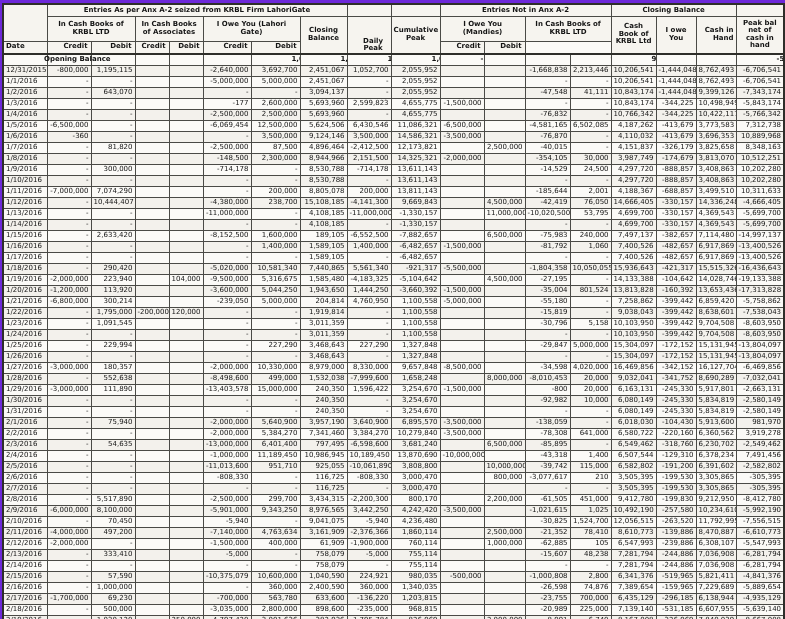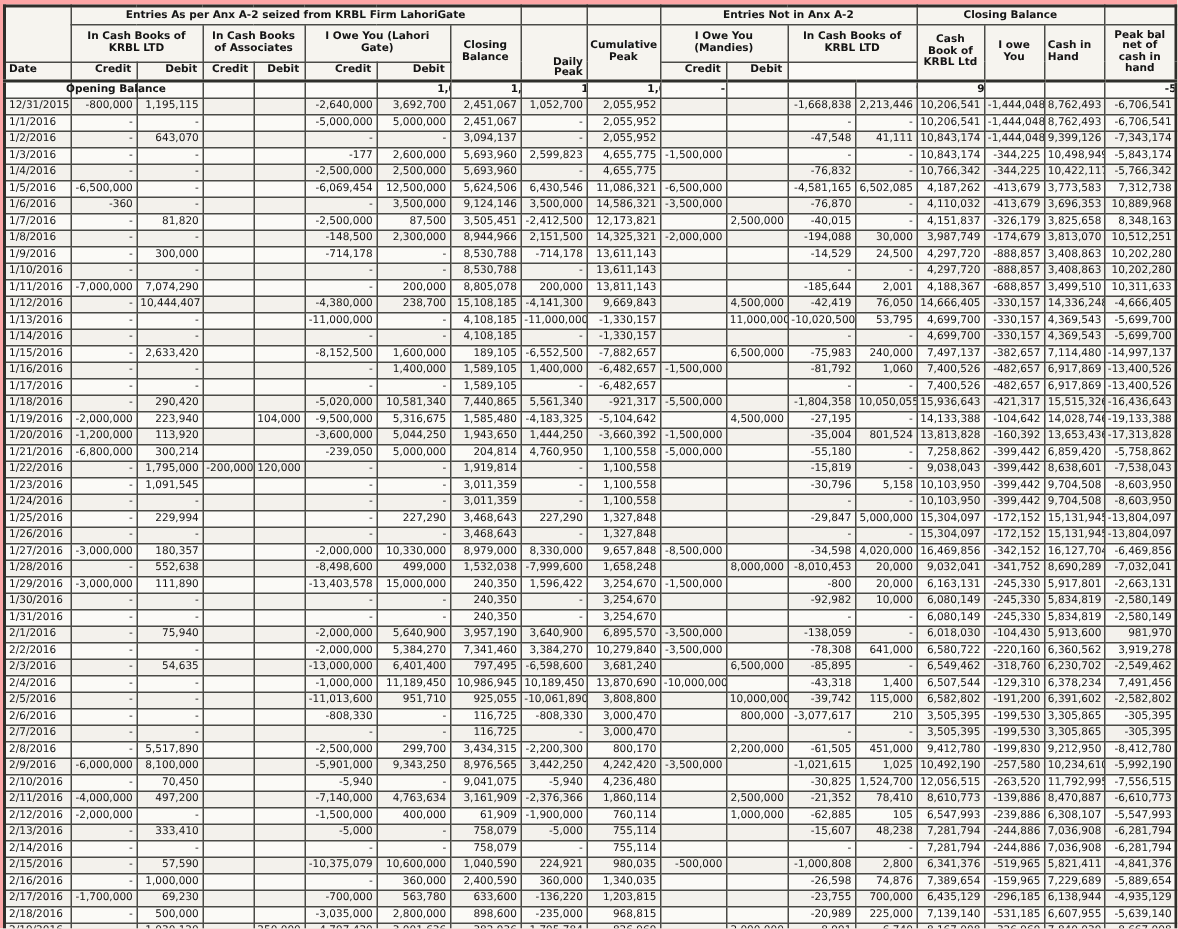"Entries As per Anx A-2" .page { background: #fca5a5 -> #6d28d9 }
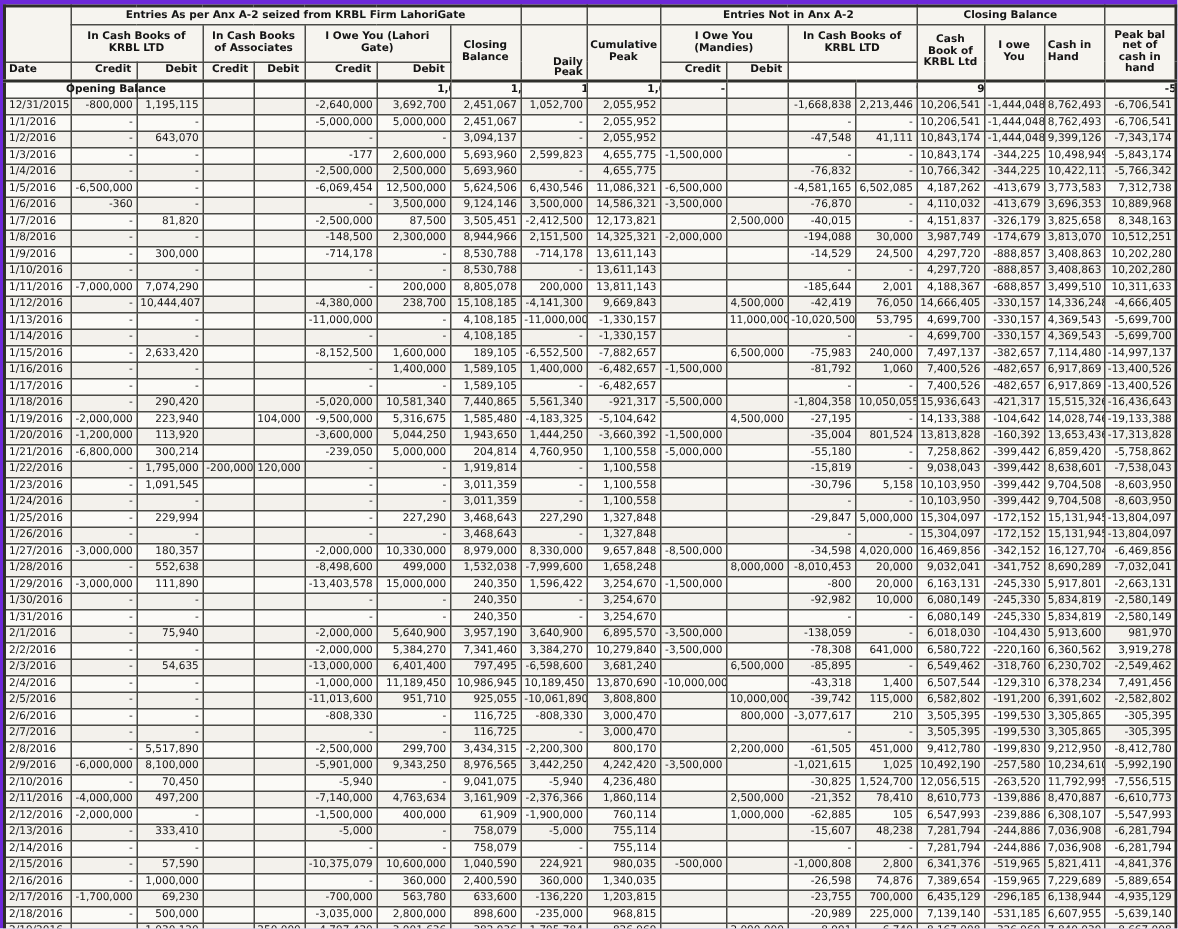"Cash in Hand" th { text-align: left -> right }
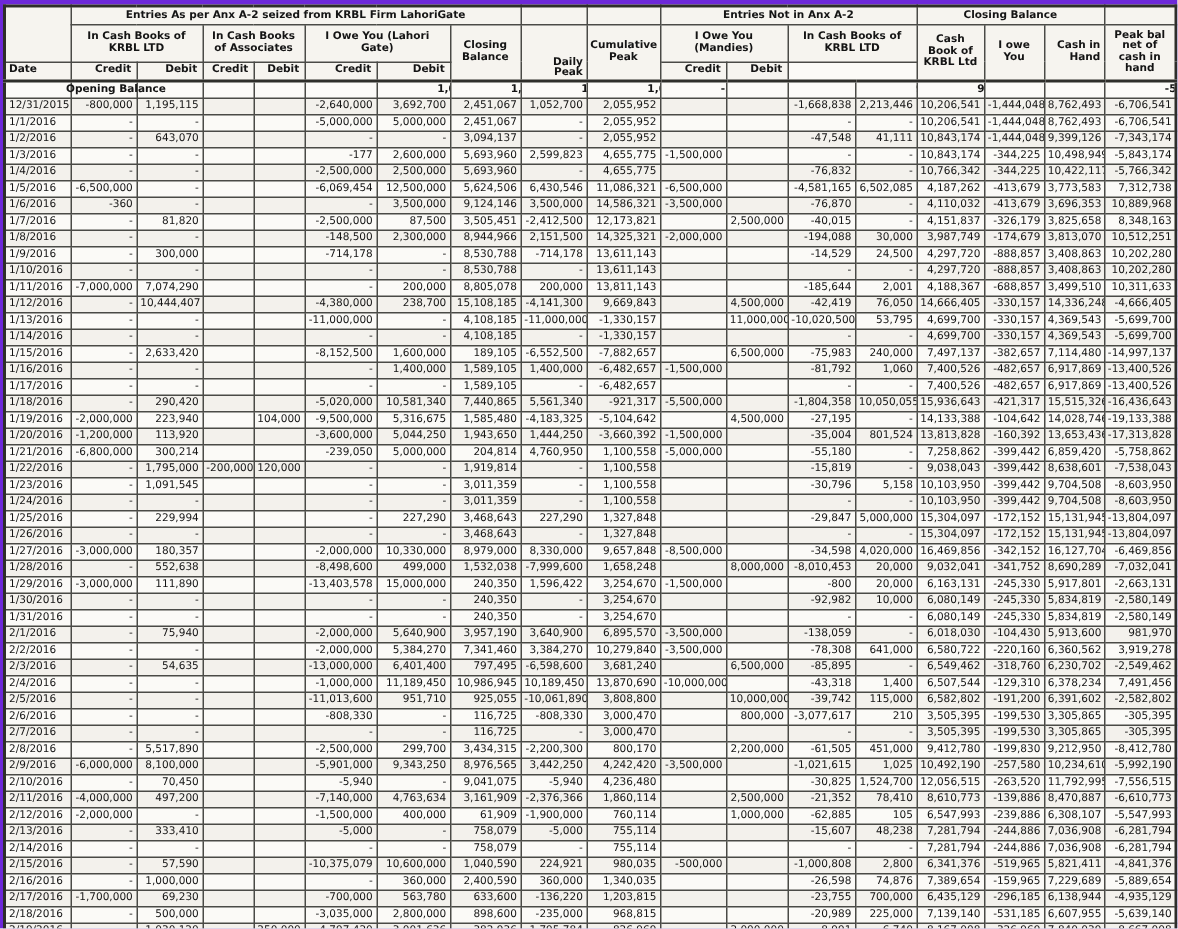"Daily Peak" th { text-align: right -> center }
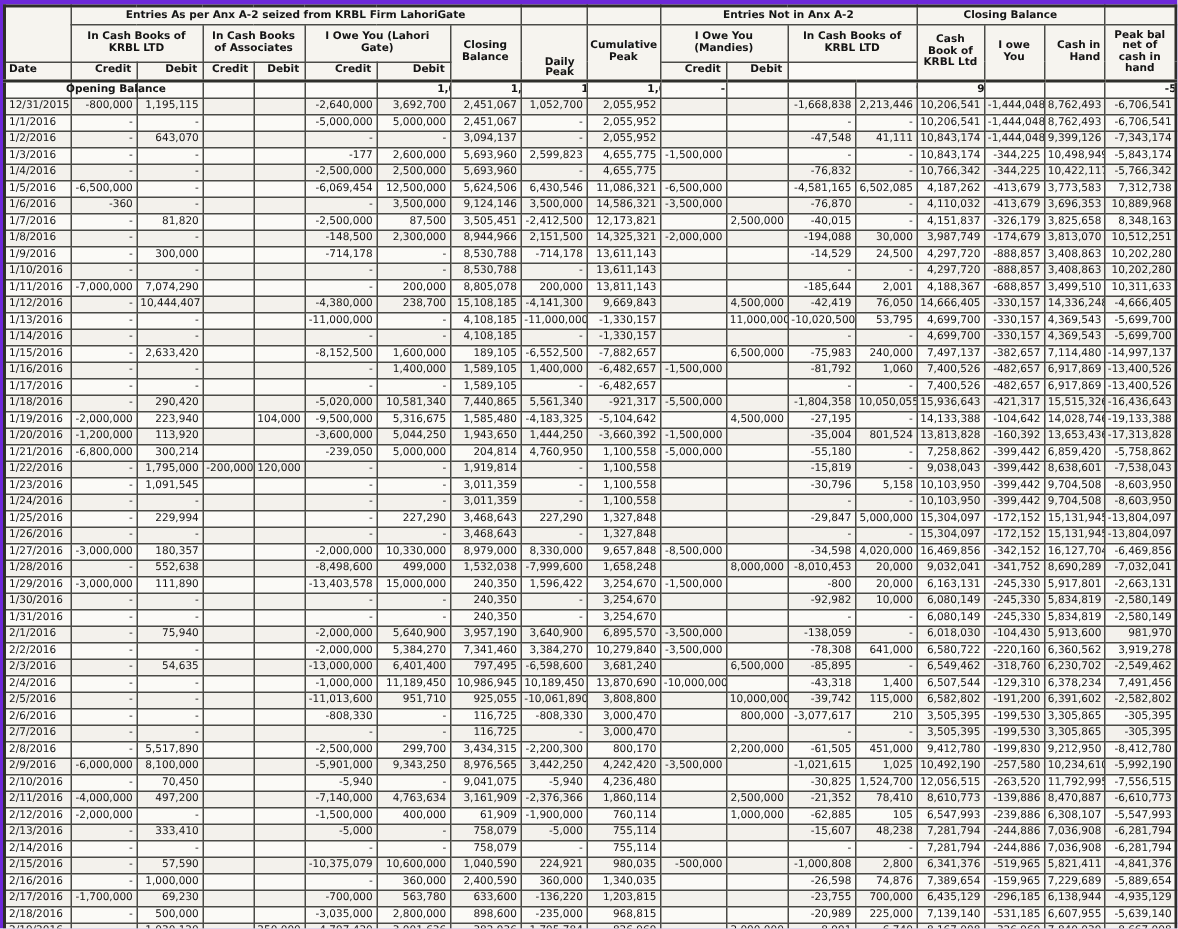"3,505,451" td.num { text: 3,505,451 -> 4,896,464 }
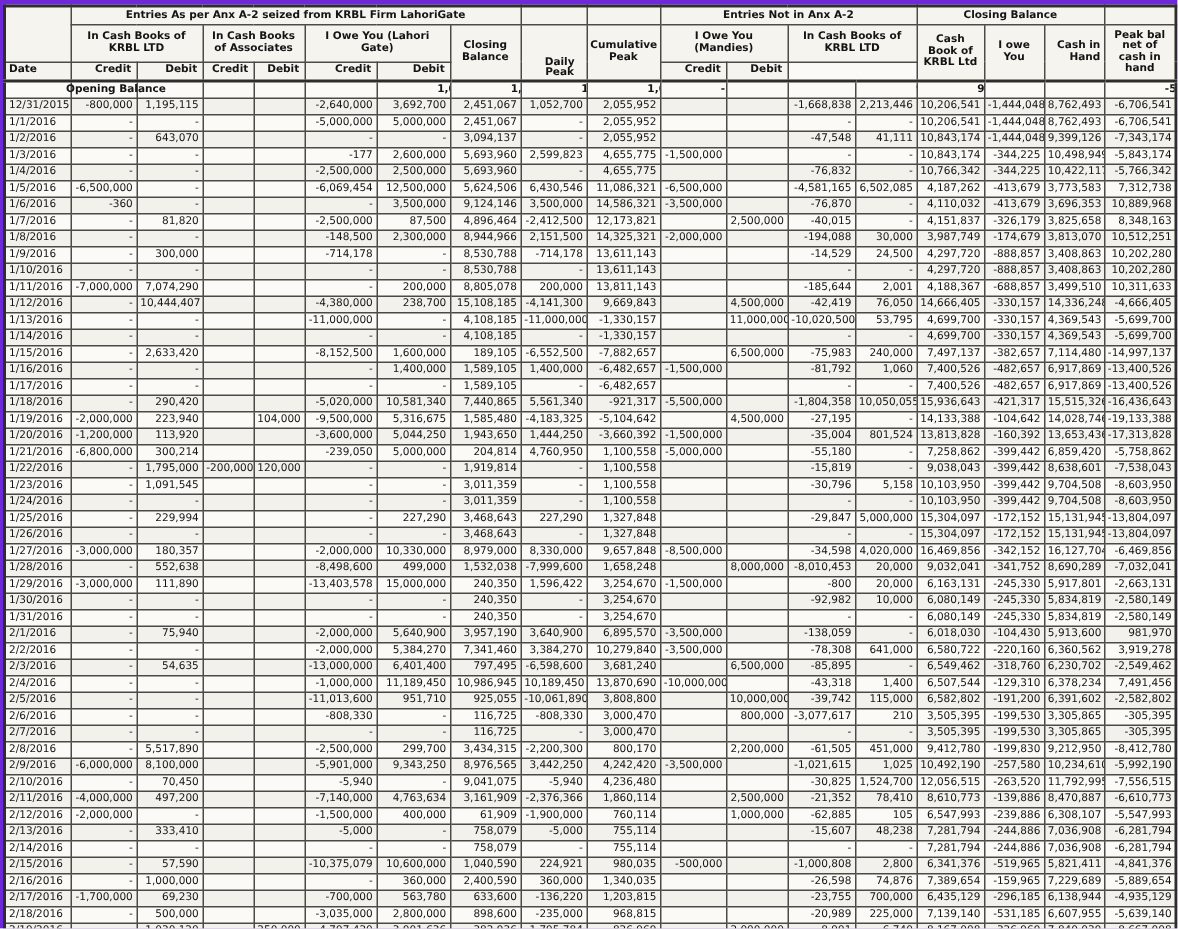"-194,088" td.num { text: -194,088 -> -354,105 }
